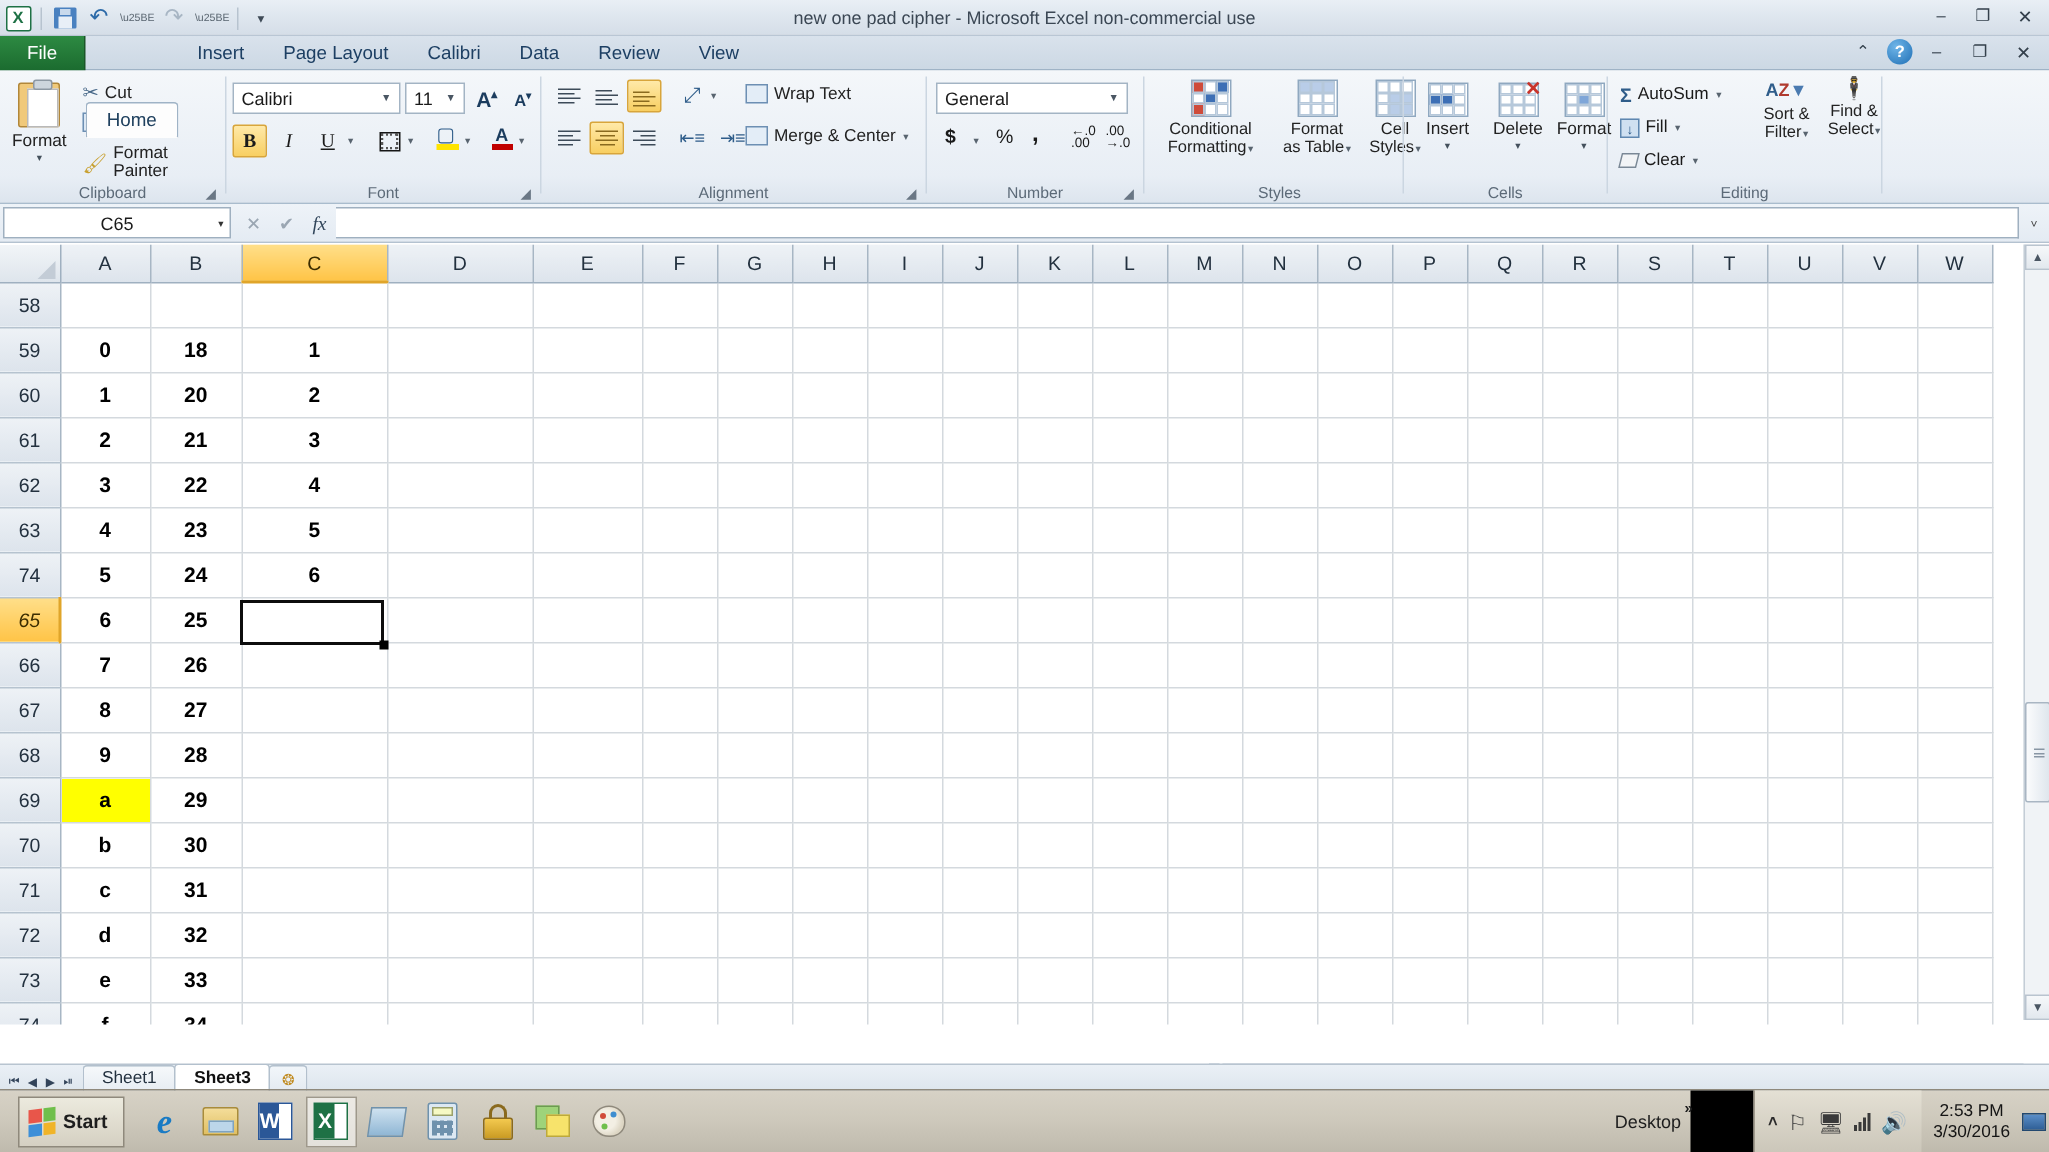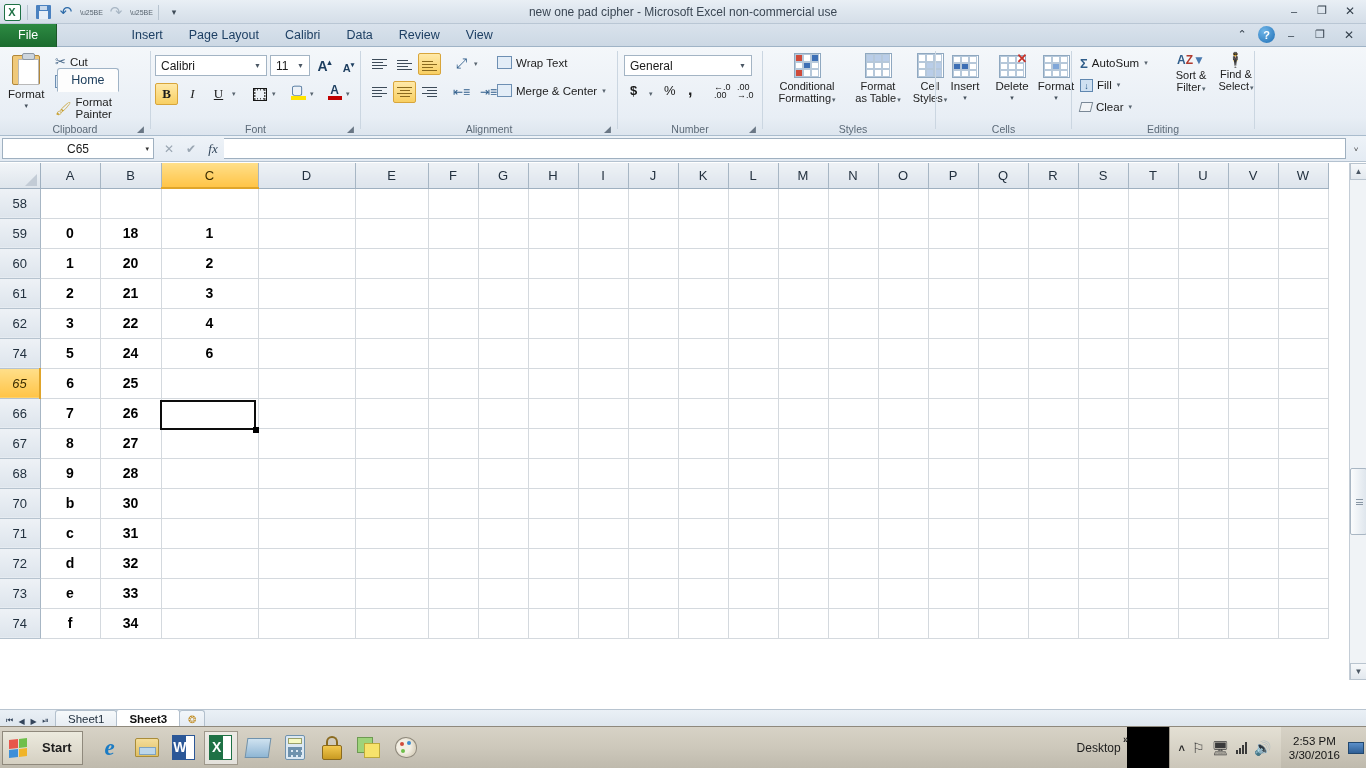"63" tr { html: none -> <tr> <td>63</td> <td>4</td> <td>23</td> <td>5</td> <td></td> <td></td> <td></td> <td></td> <td></td> <td></td> <td></td> <td></td> <td></td> <td></td> <td></td> <td></td> <td></td> <td></td> <td></td> <td></td> <td></td> <td></td> <td></td> <td></td> </tr> }
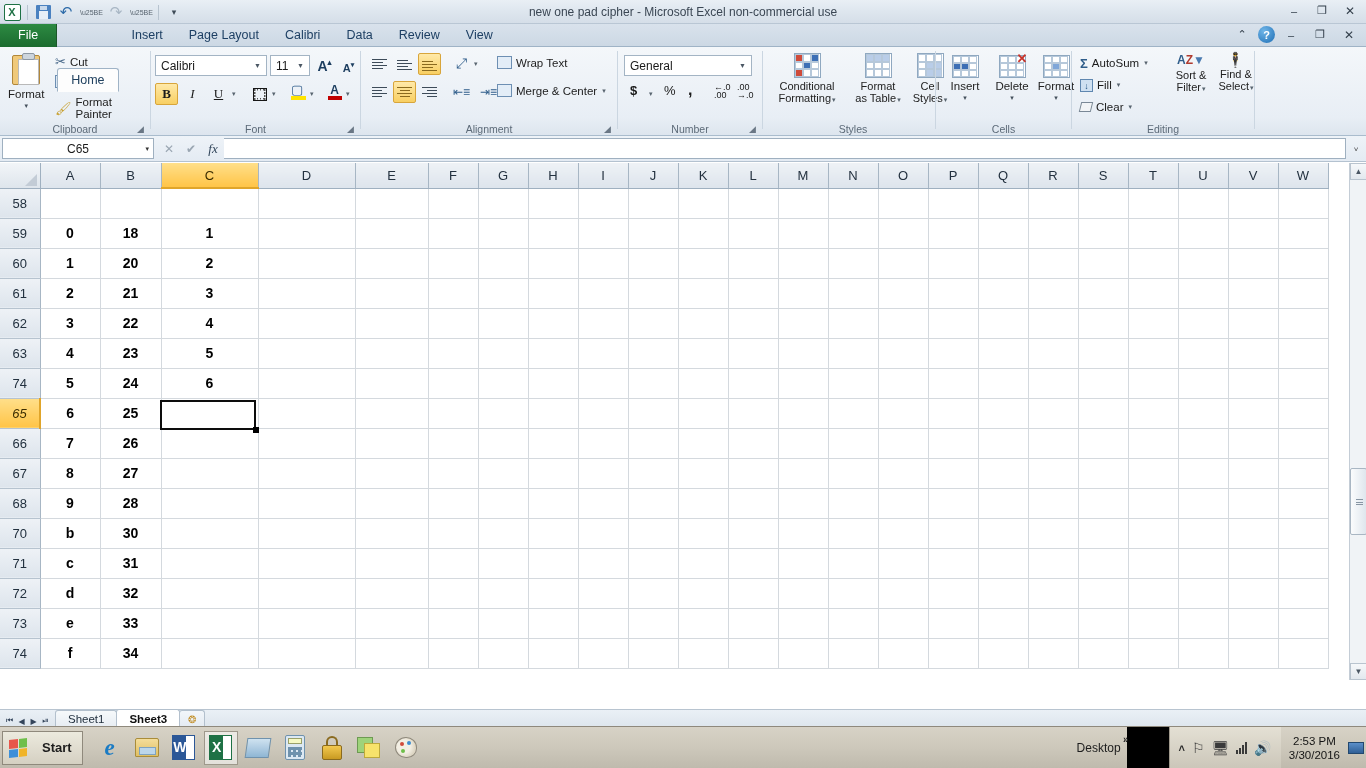"69" tr { html: none -> <tr> <td>69</td> <td>a</td> <td>29</td> <td></td> <td></td> <td></td> <td></td> <td></td> <td></td> <td></td> <td></td> <td></td> <td></td> <td></td> <td></td> <td></td> <td></td> <td></td> <td></td> <td></td> <td></td> <td></td> <td></td> <td></td> </tr> }
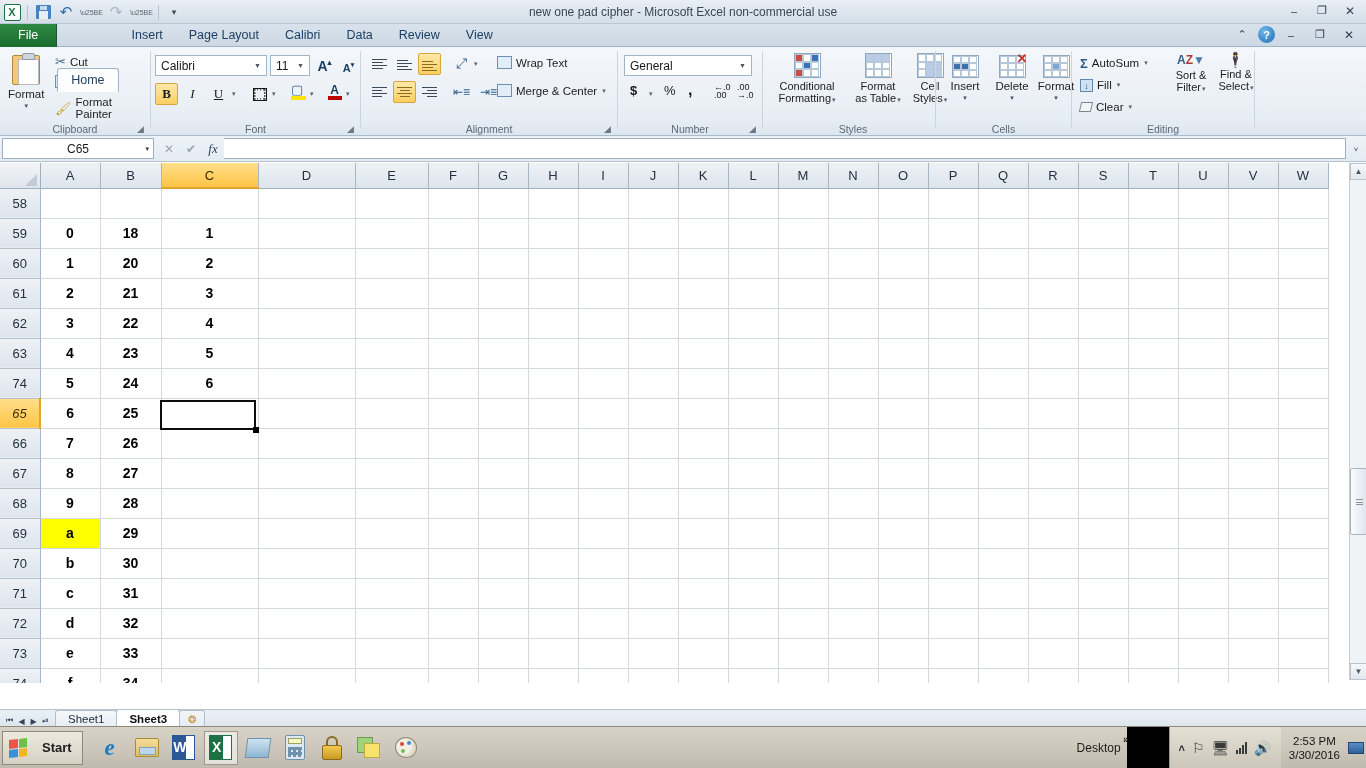"Start" .startbtn { gap: 15px -> 5px; margin-left: 2px -> 12px }
